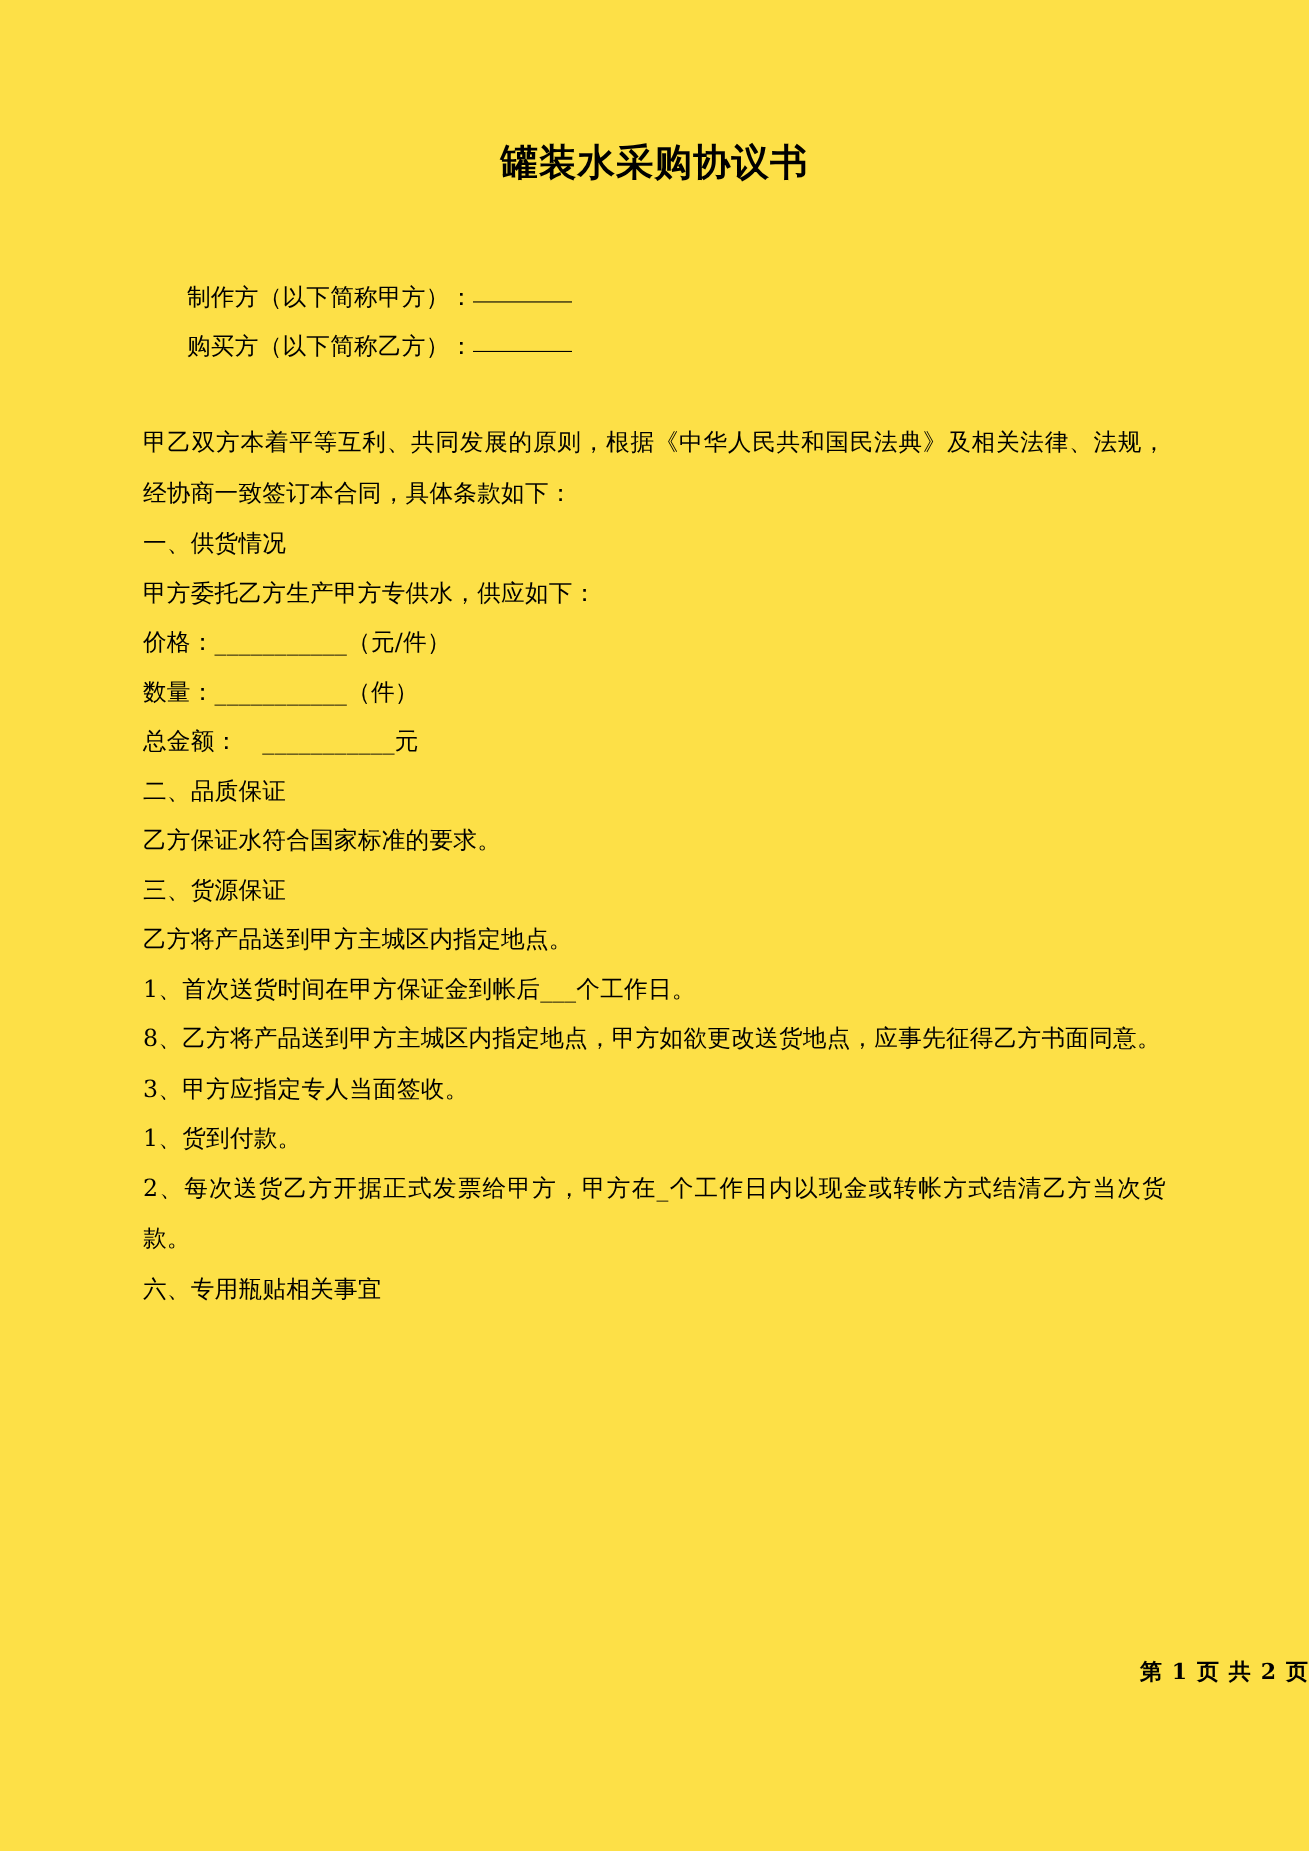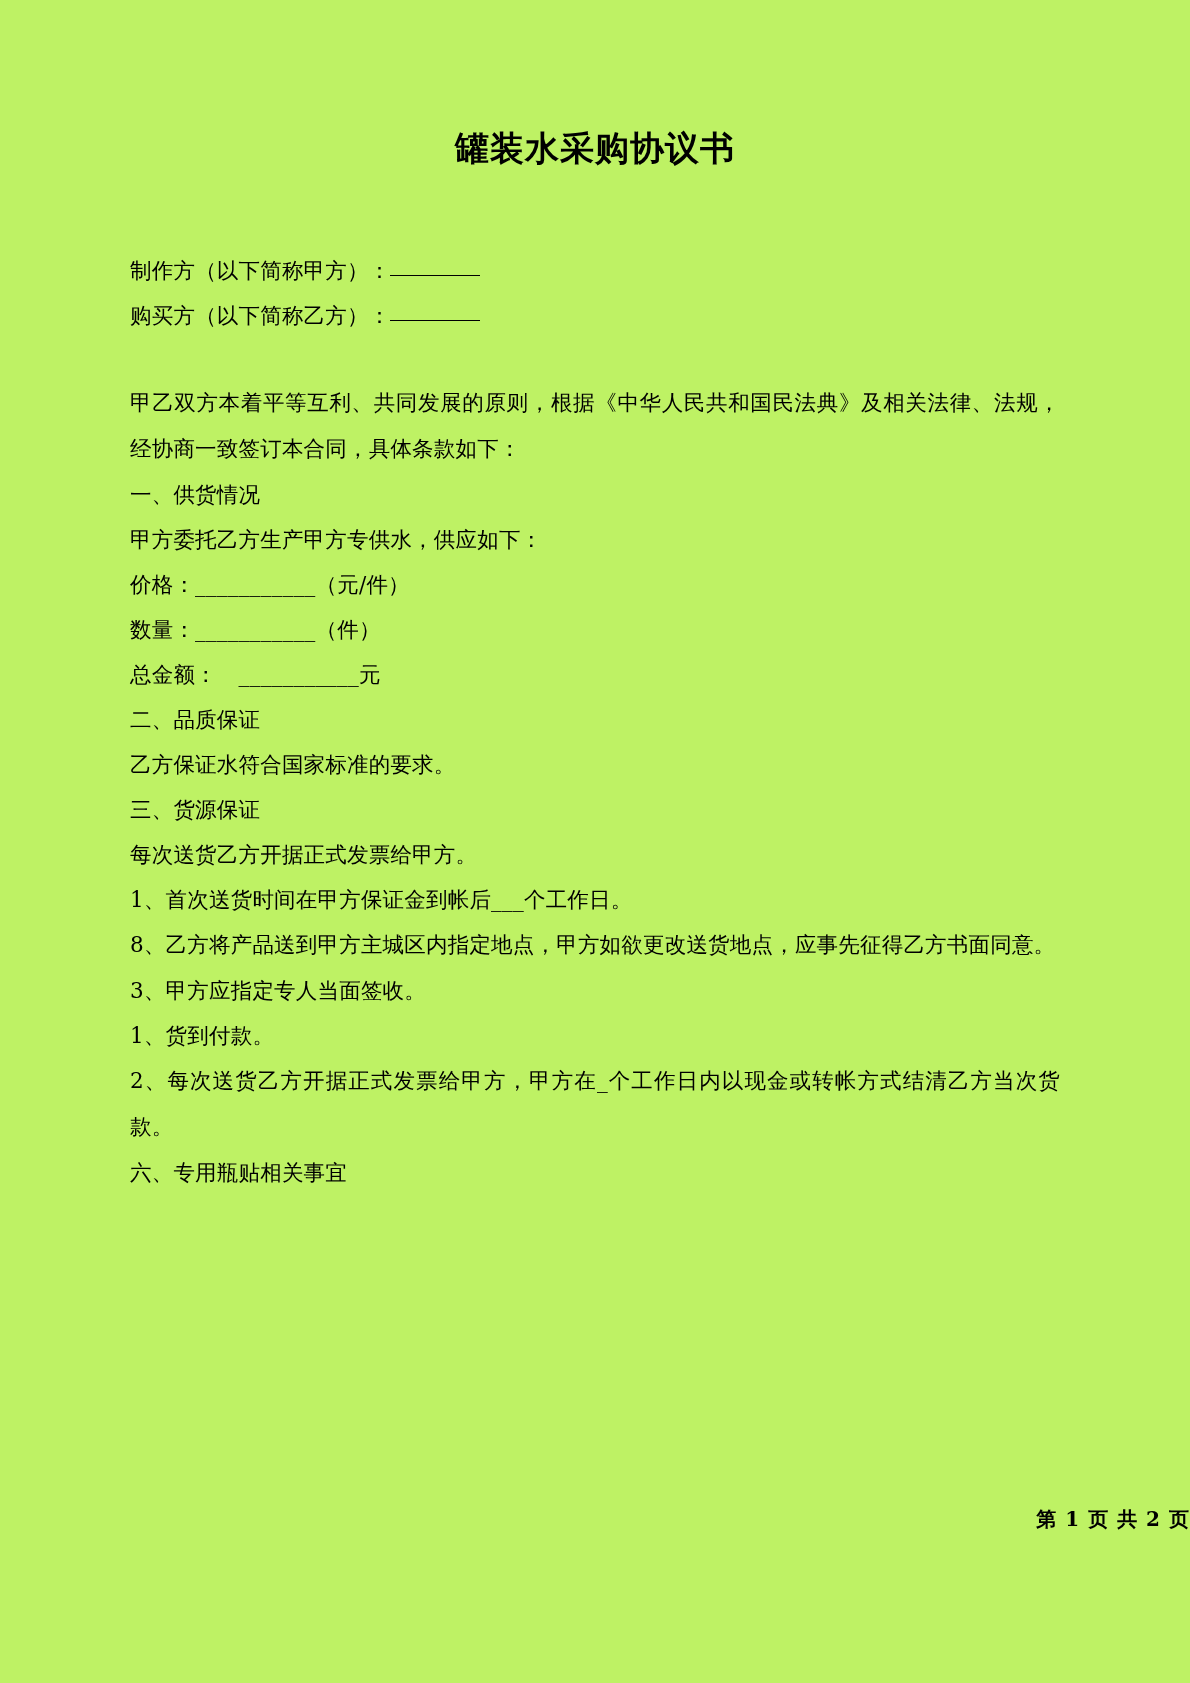"罐装水采购协议书" .page { background: #bef264 -> #fde047 }
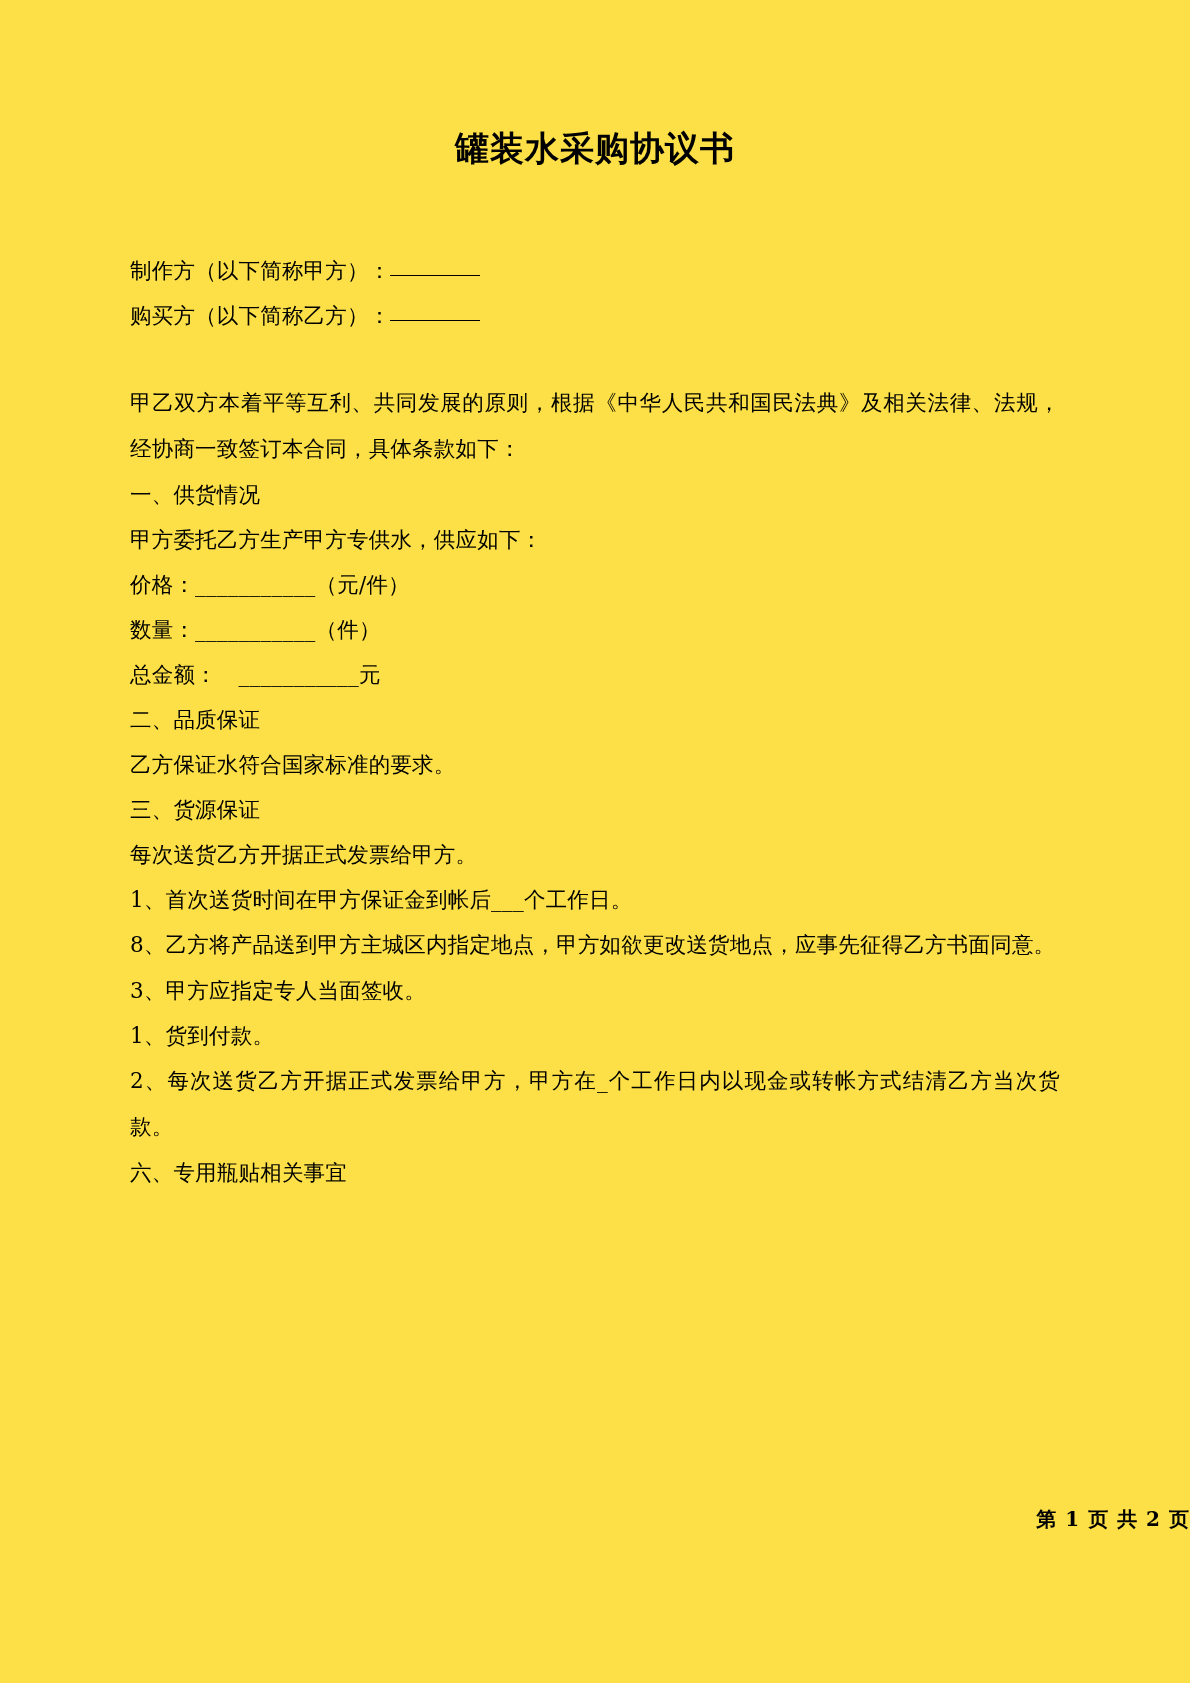"制作方（以下简称甲方）：" .party-block { margin-left: none -> 40px }
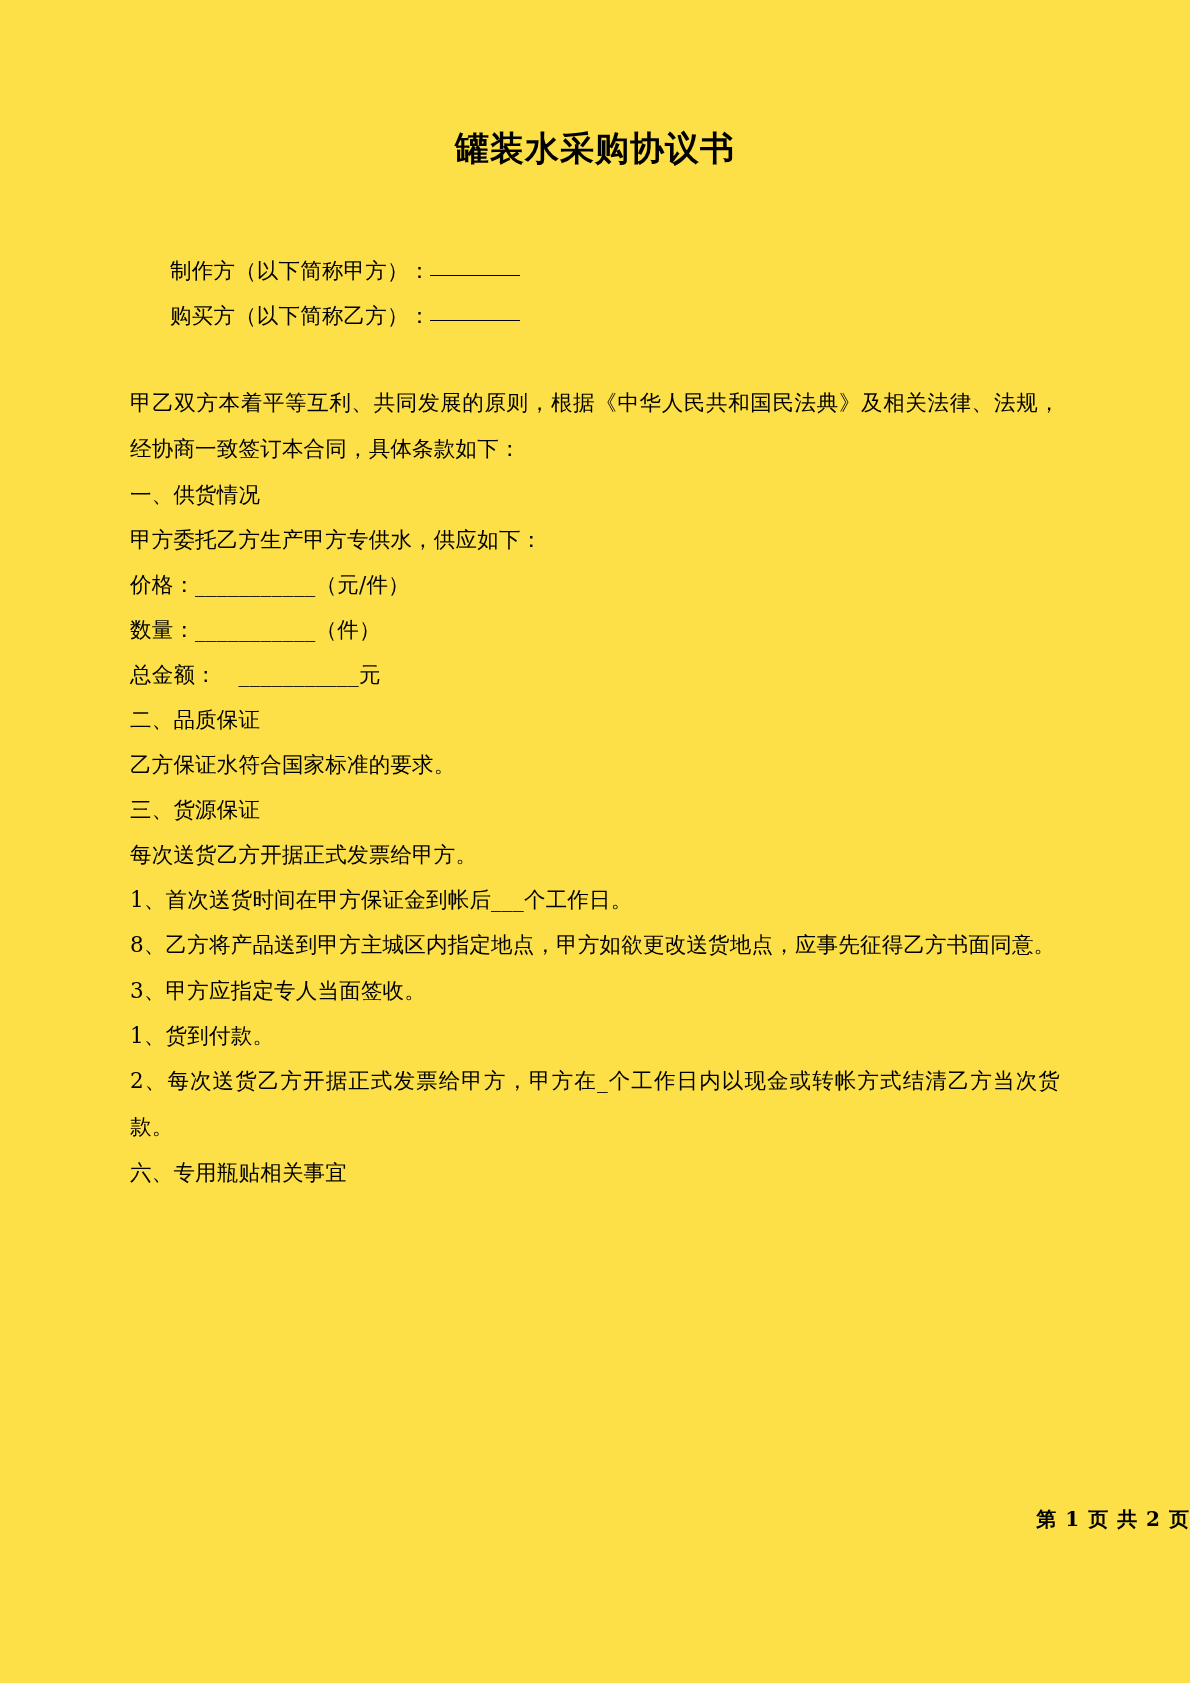"每次送货乙方开据正式发票给甲方。" div.line { text: 每次送货乙方开据正式发票给甲方 -> 乙方将产品送到甲方主城区内指定地点 }
